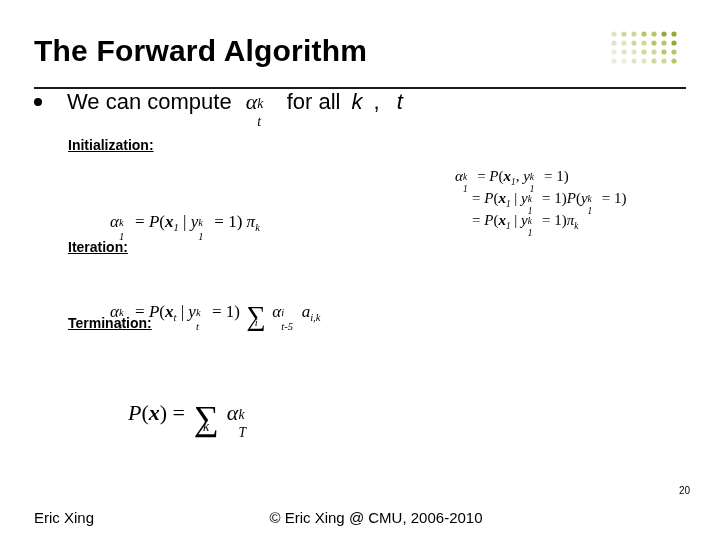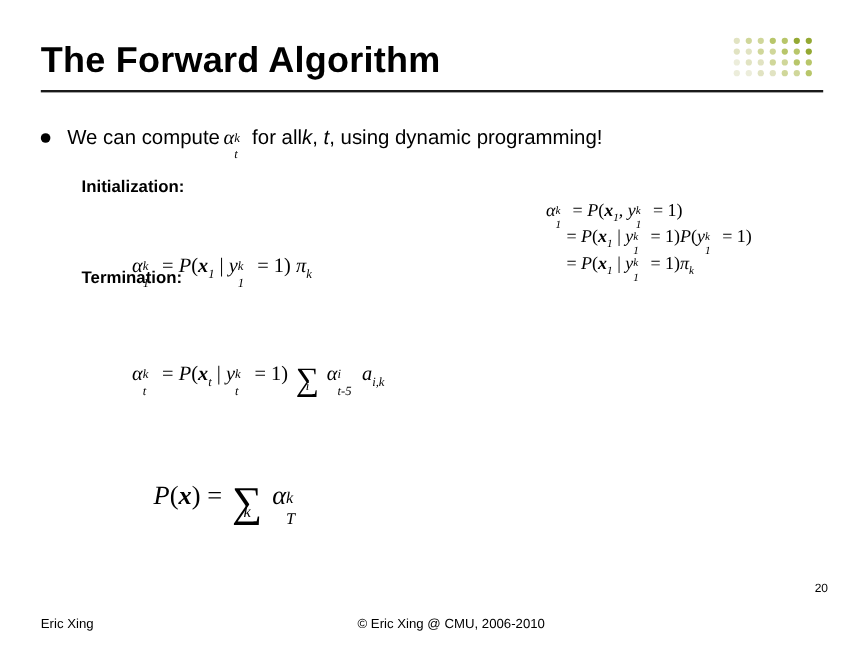"The Forward Algorithm" .title-row { padding-bottom: 7px -> 19px }
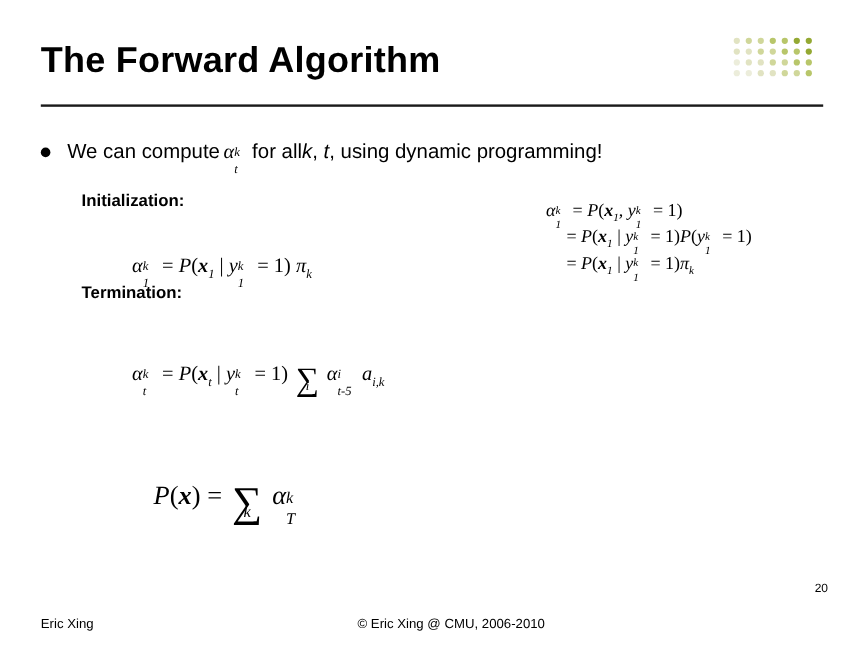"We can compute" .bullet-line { font-size: 17px -> 22px; gap: none -> 11px; margin-top: 28px -> none }
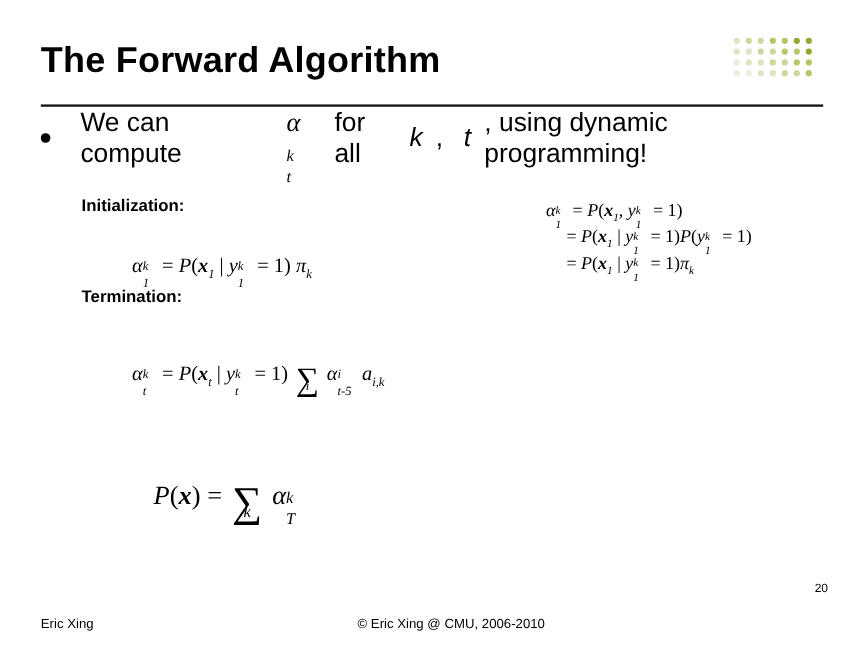", using dynamic programming!" span { html: <span>, using dynamic programming!</span> -> none }
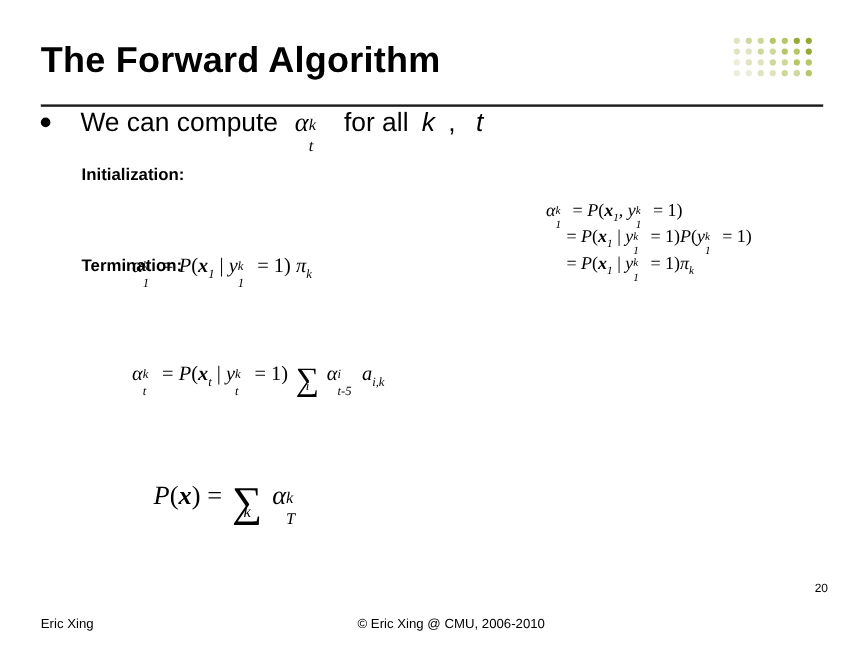"Initialization:" .section-label { text-decoration: none -> underline }
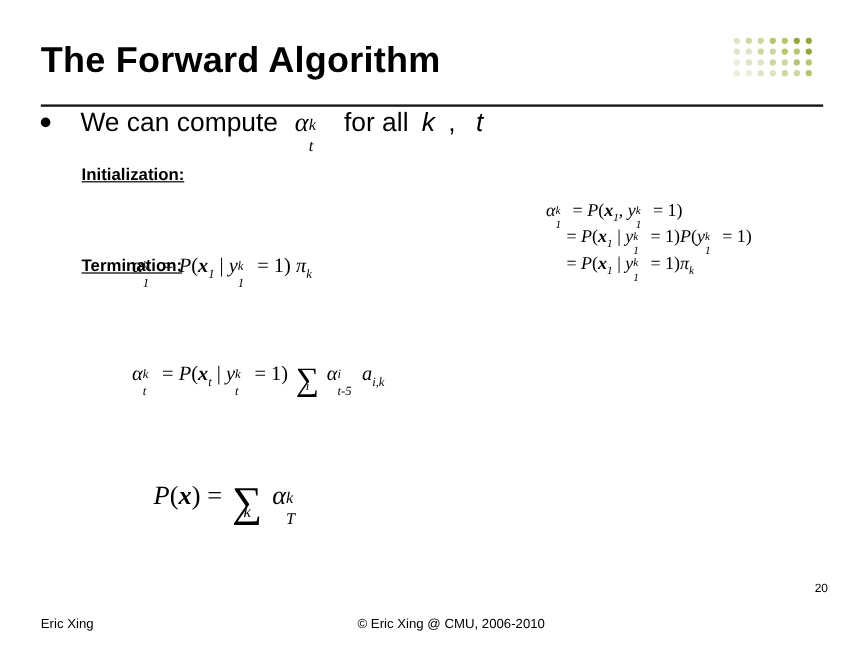"Iteration:" div.section-label { html: none -> <div>Iteration:</div> }
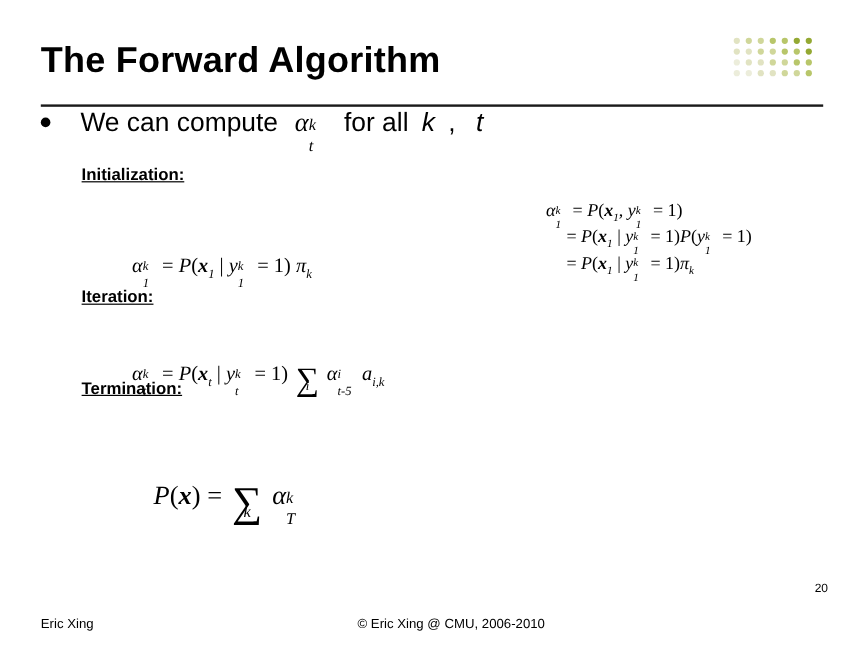"Eric Xing" .footer { font-size: 11px -> 15px }
